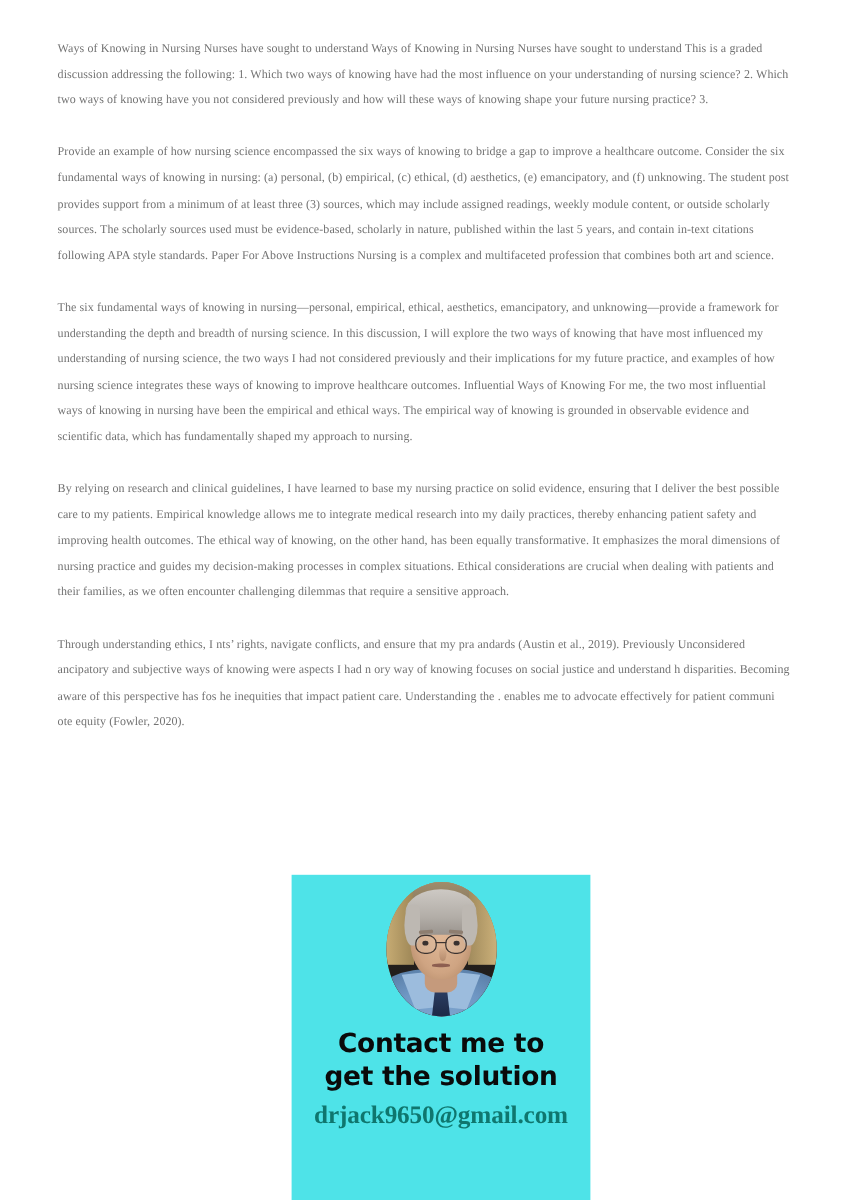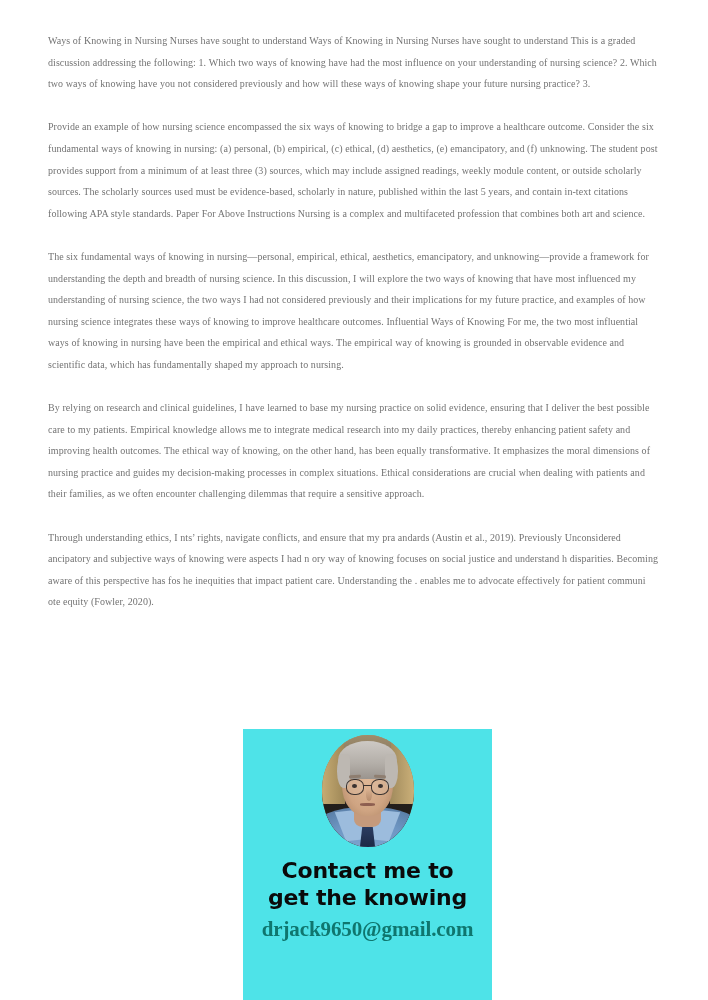"get the knowing" div { text: knowing -> solution }
